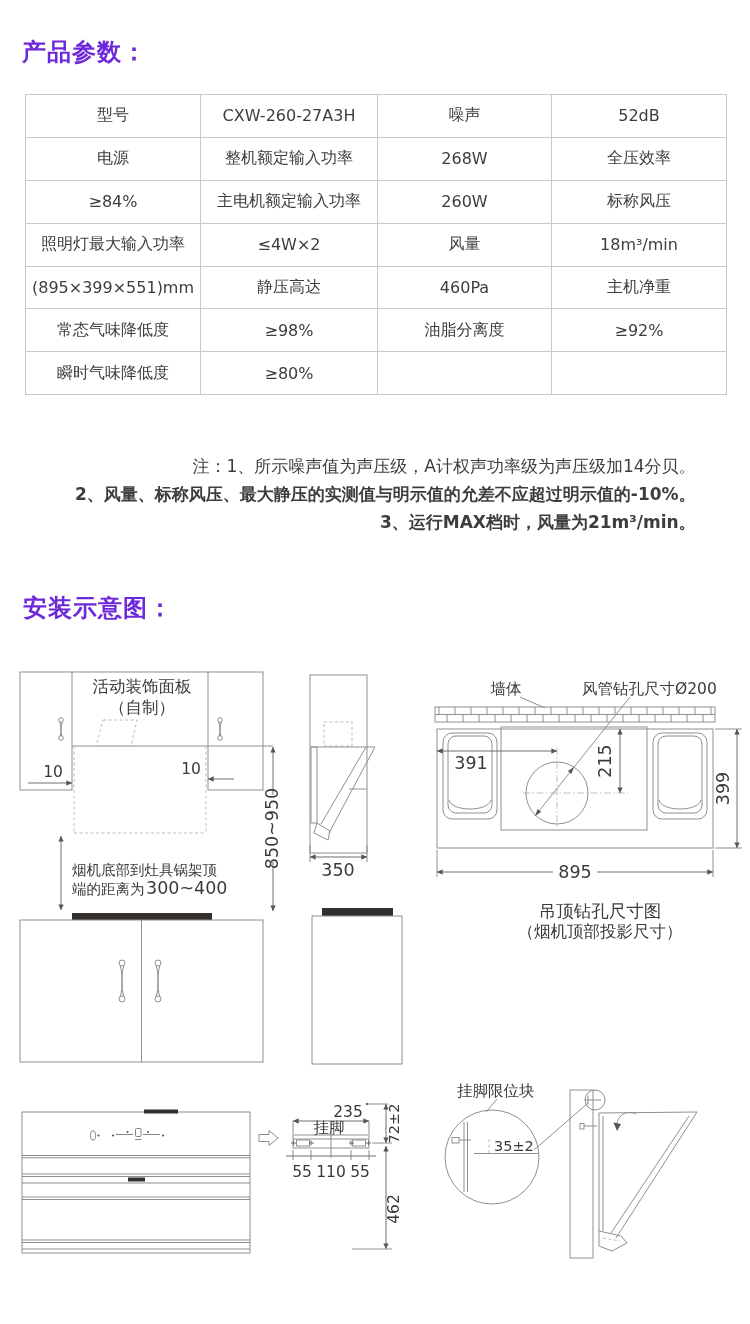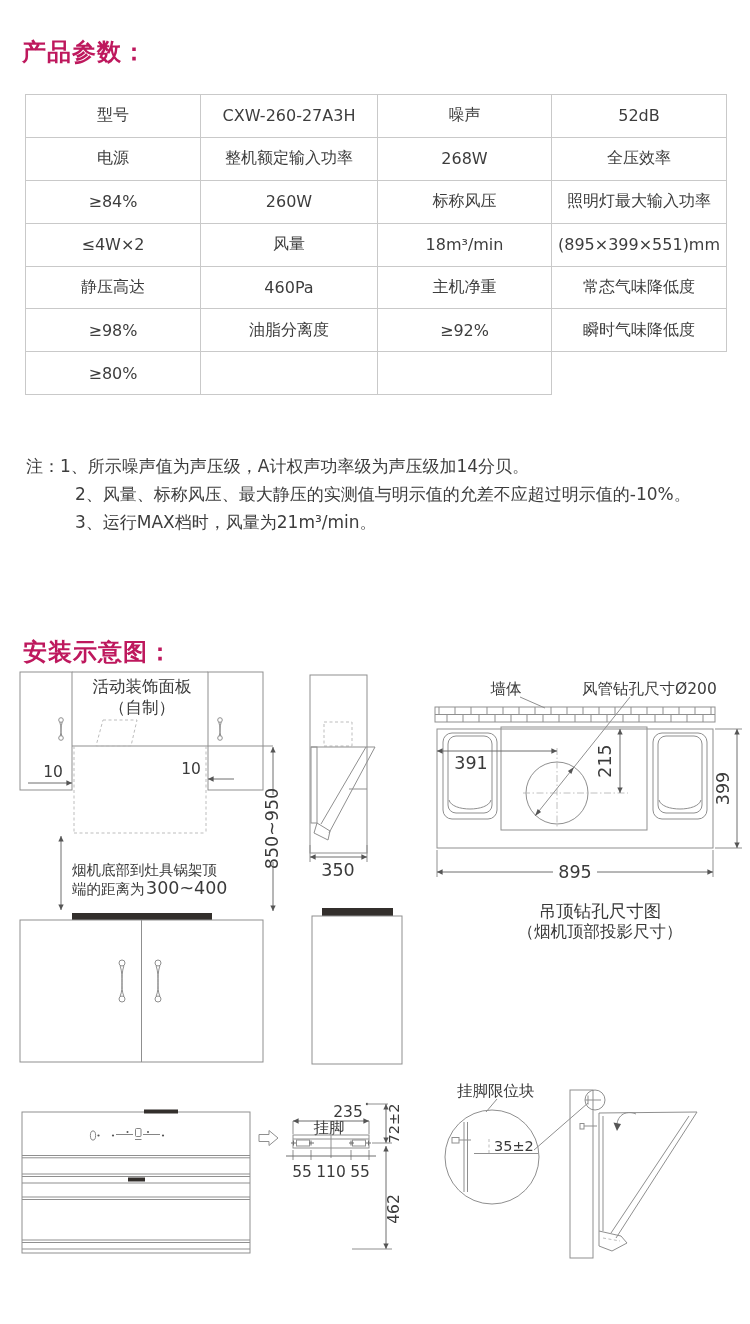"产品参数：" .sec-title { color: #be185d -> #6d28d9 }
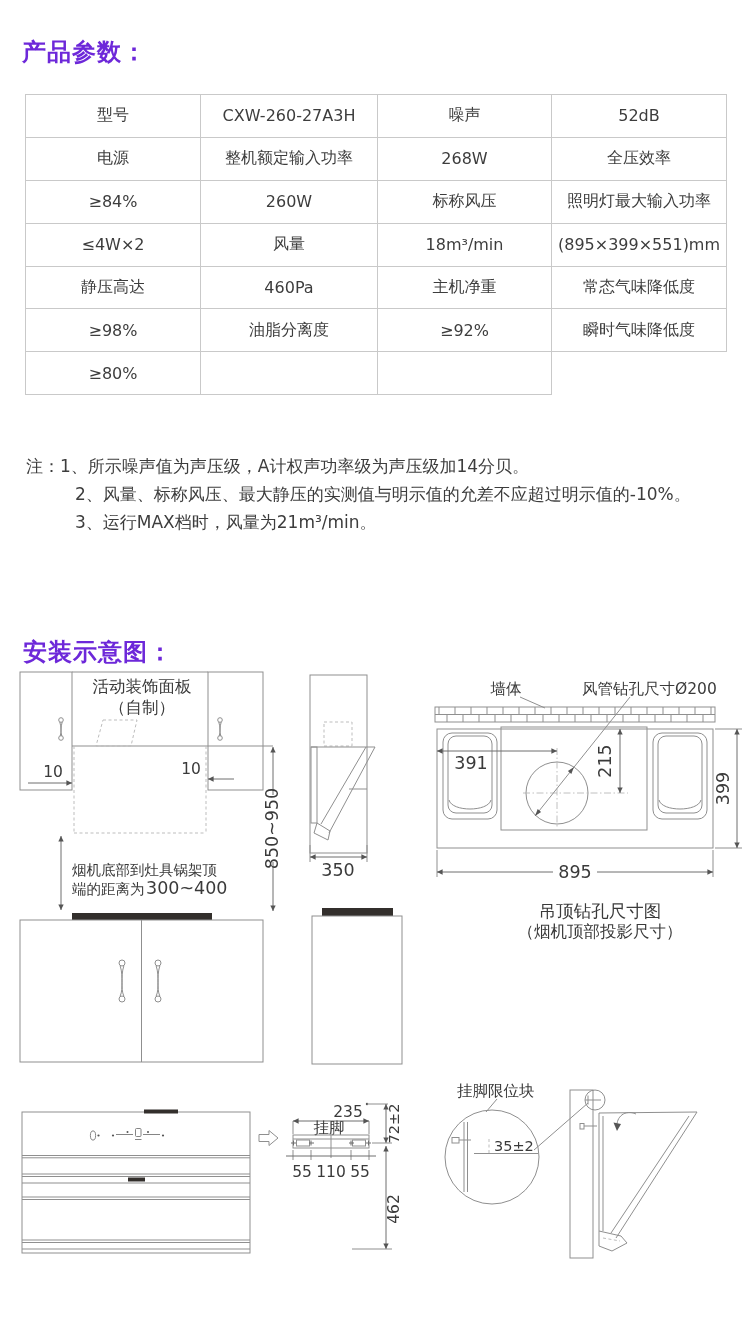"主电机额定输入功率" div.td { html: none -> <div>主电机额定输入功率</div> }
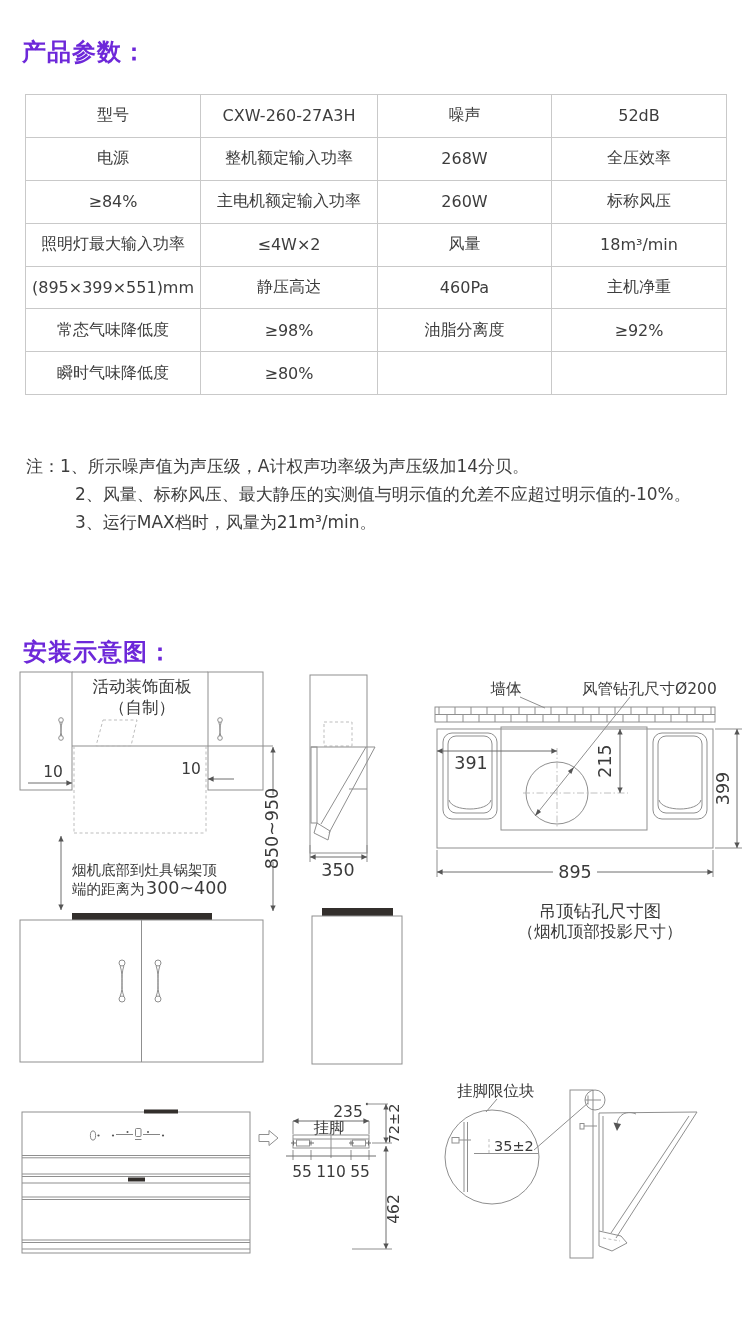"注：1、所示噪声值为声压级，A计权声功率级为声压级加14分贝。" .notes { text-align: none -> right }
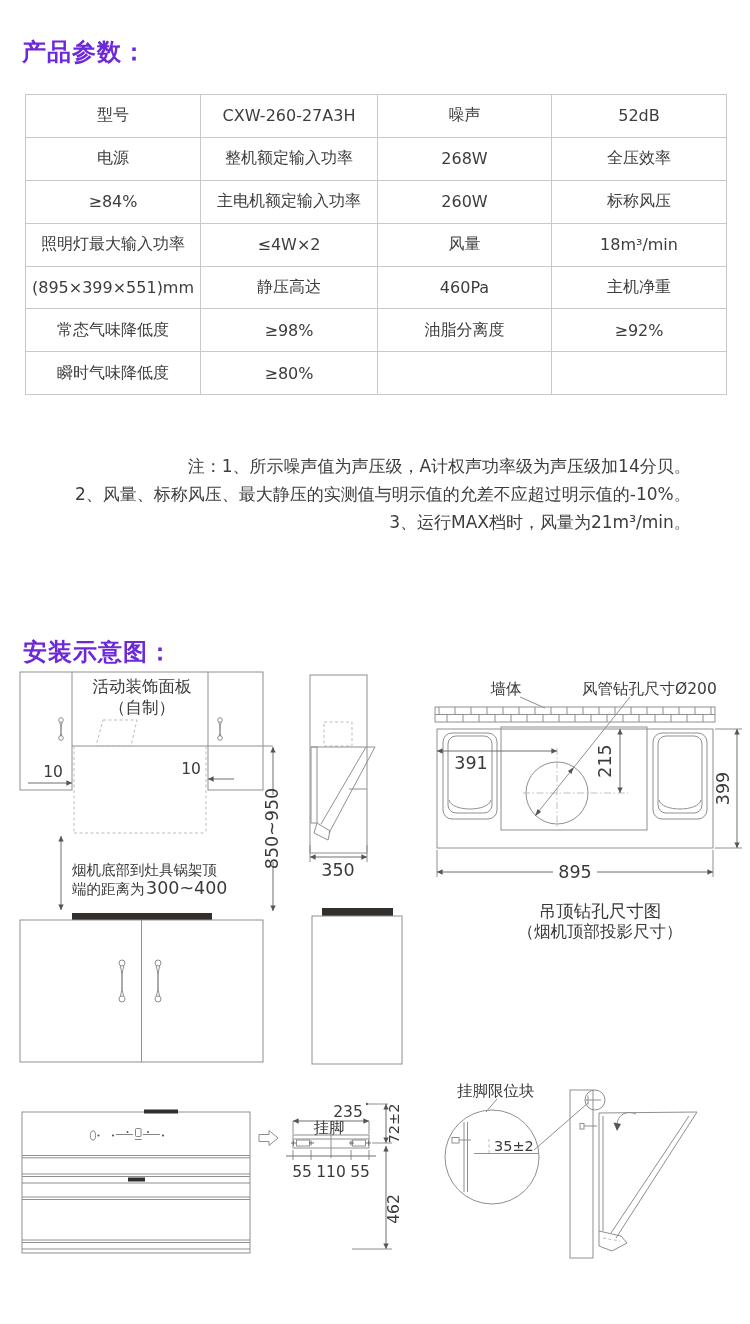"2、风量、标称风压、最大静压的实测值与明示值的允差不应超过明示值的-10%。" .note-indent { font-weight: none -> bold }
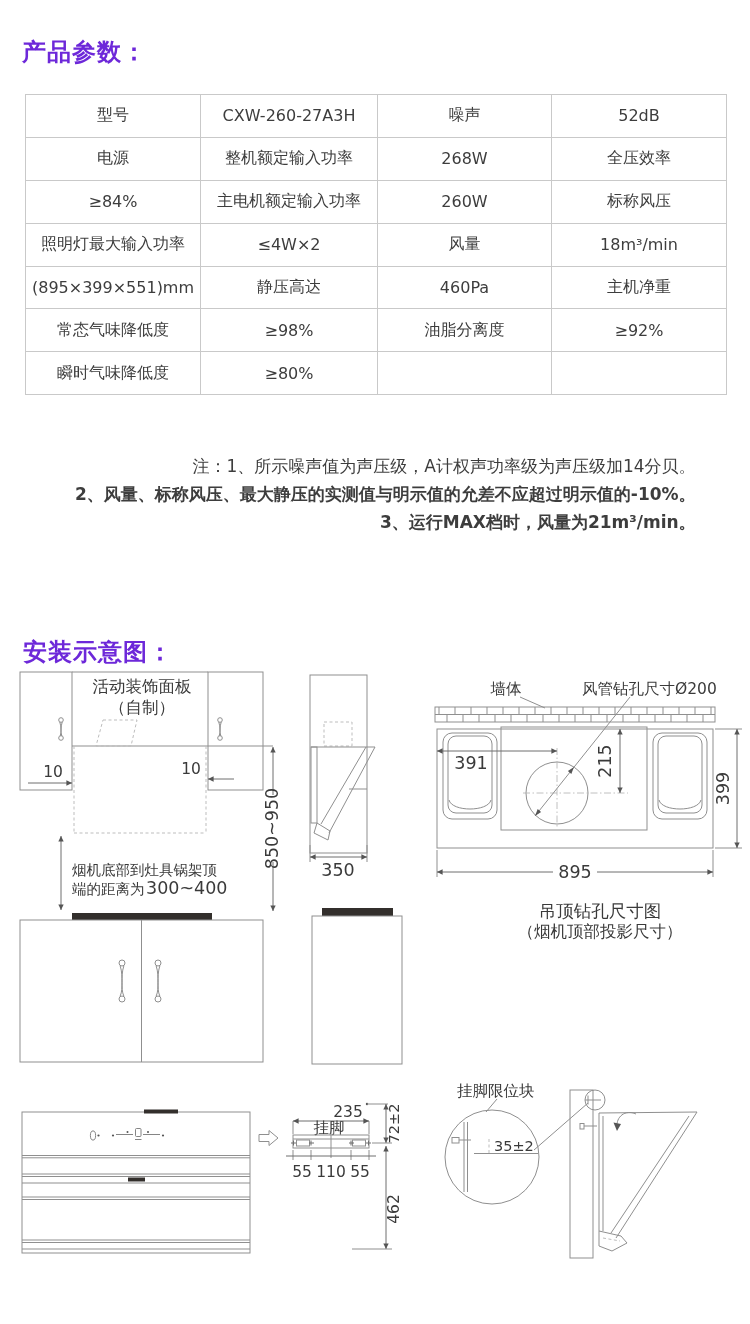"安装示意图：" #install-title { top: 636px -> 592px }
